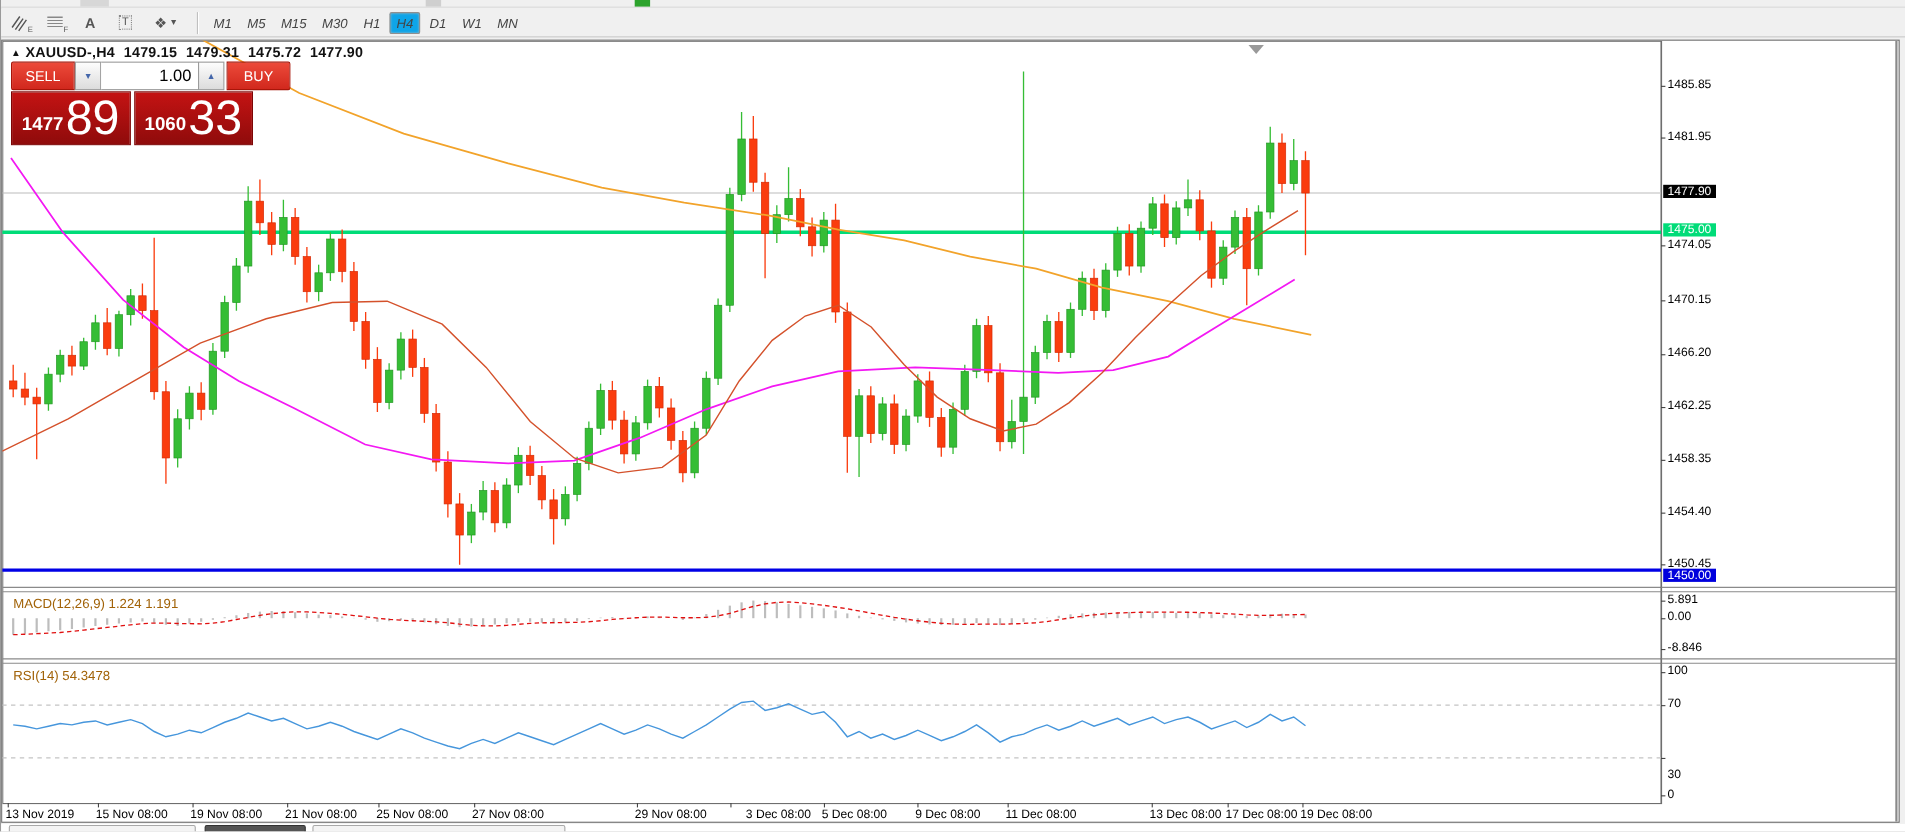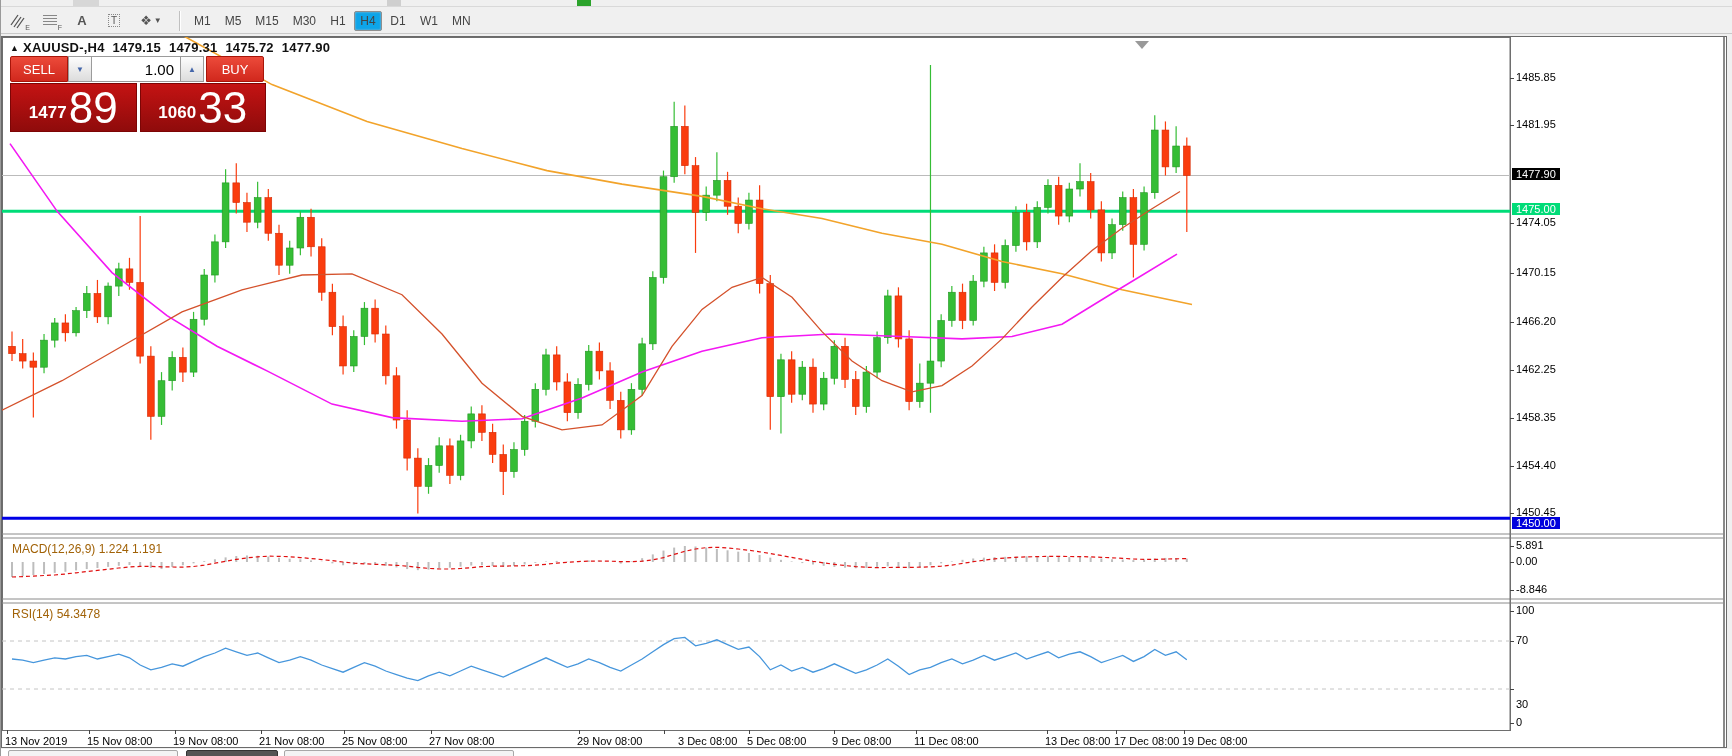"M1" div { font-style: none -> italic }
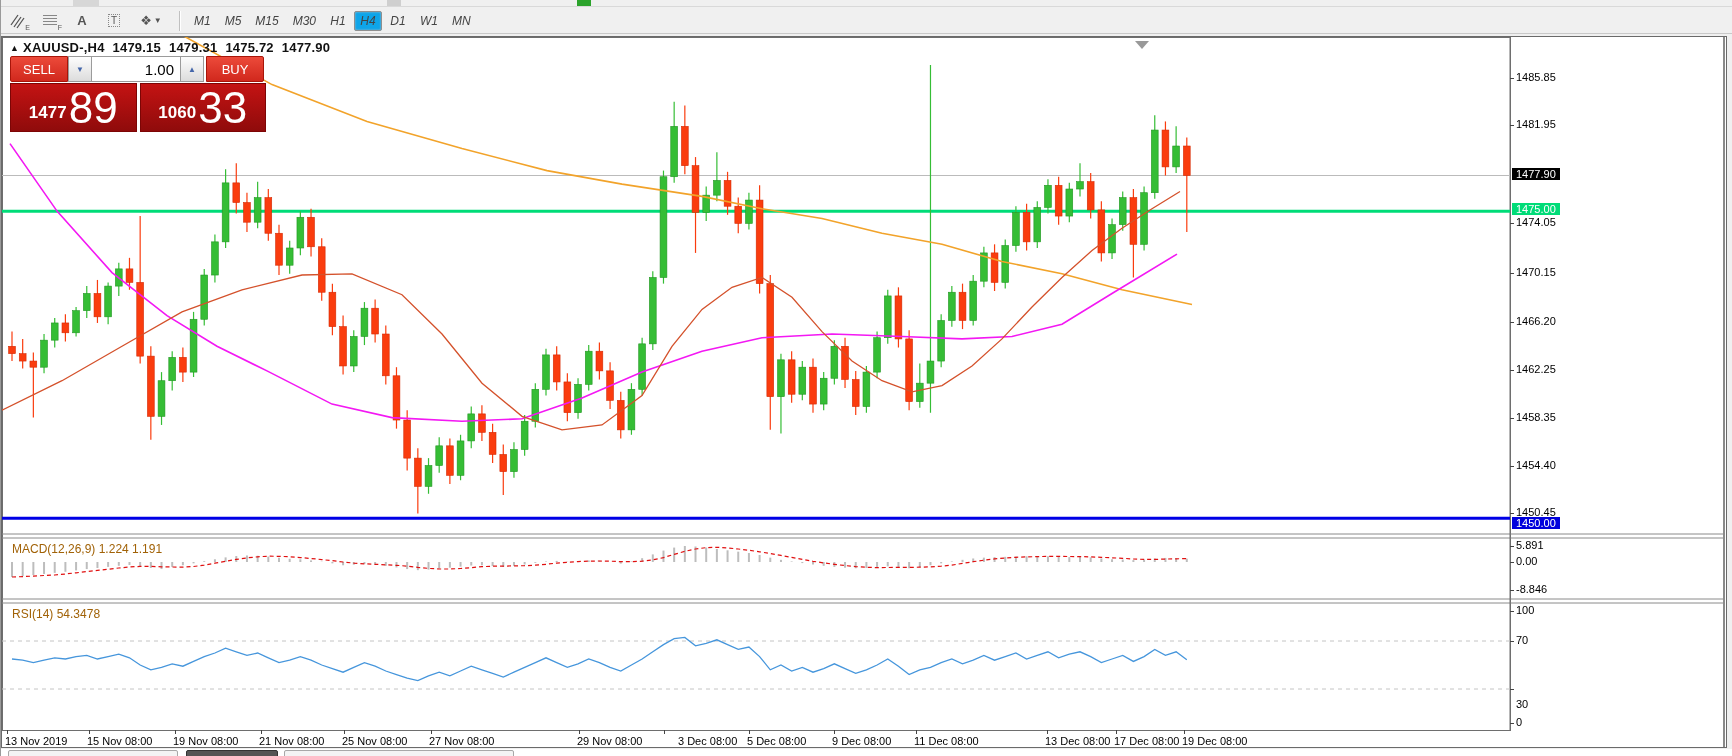"1477" .tp-row2 { width: 256px -> 220px }
